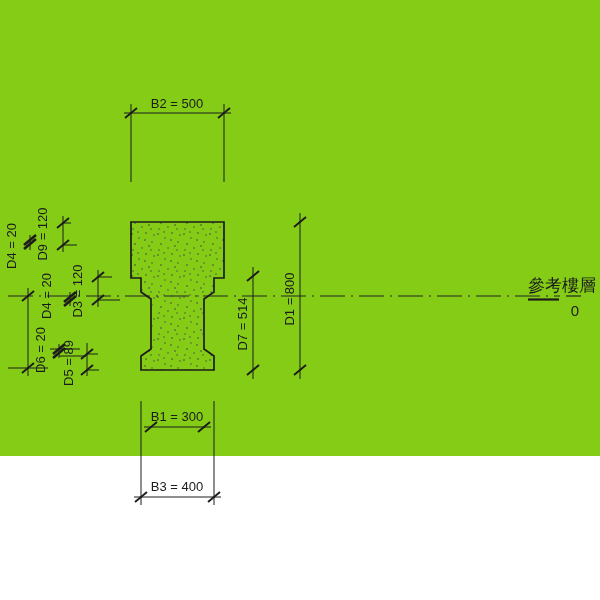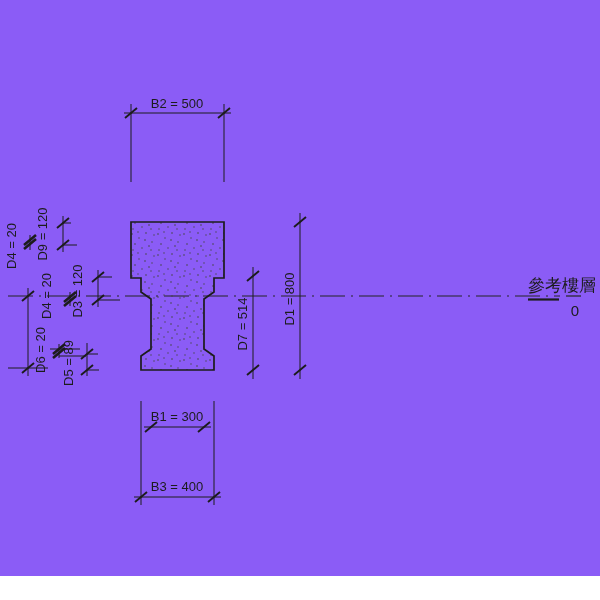"B2 = 500" .stage { background: #8b5cf6 -> #84cc16; height: 576px -> 456px }
